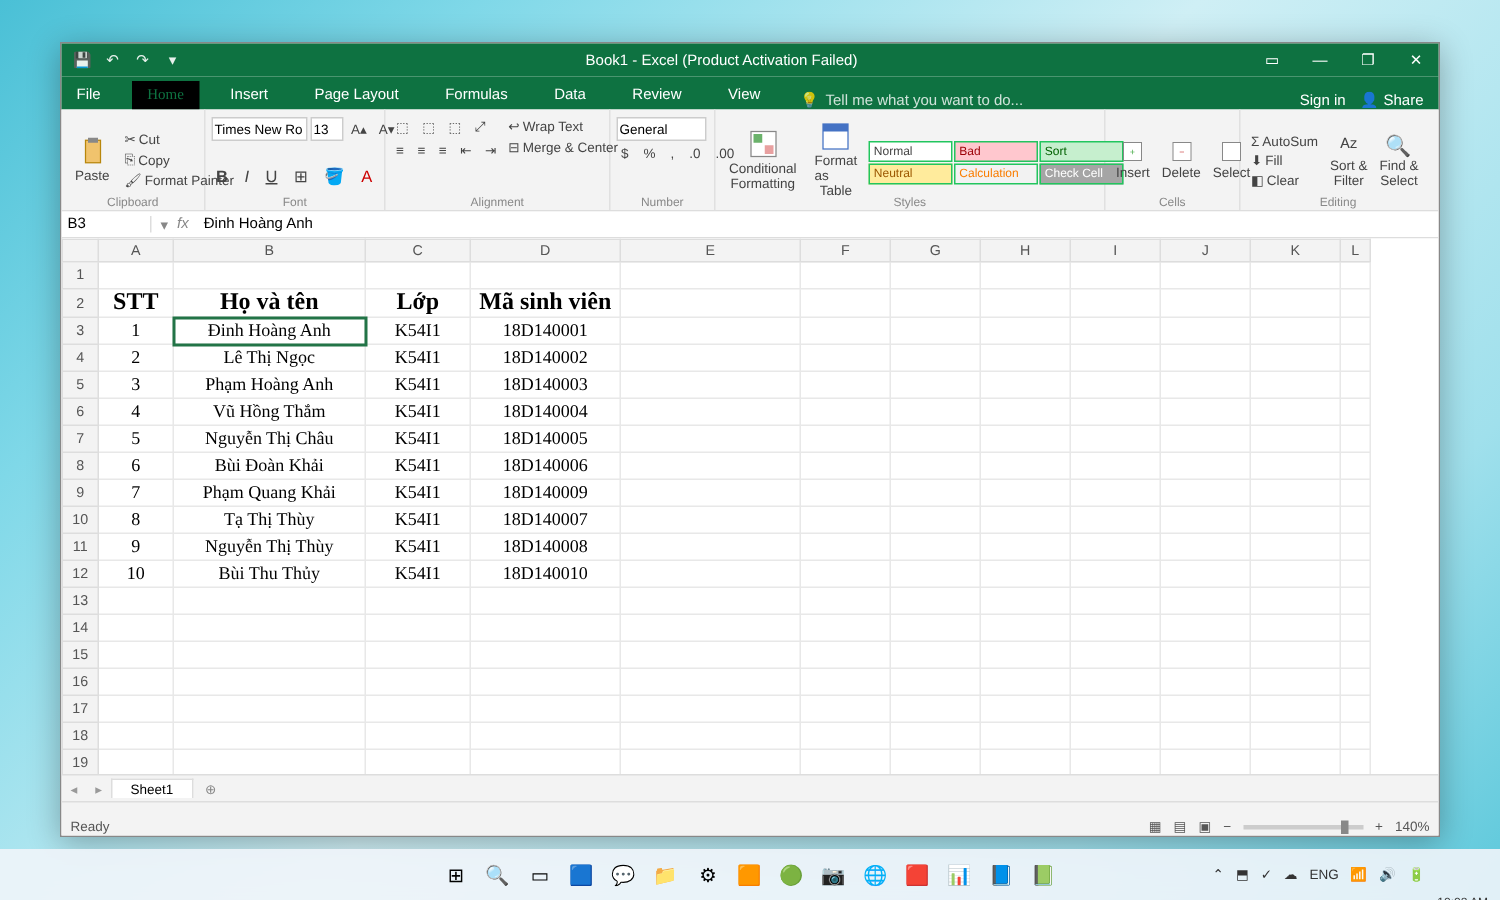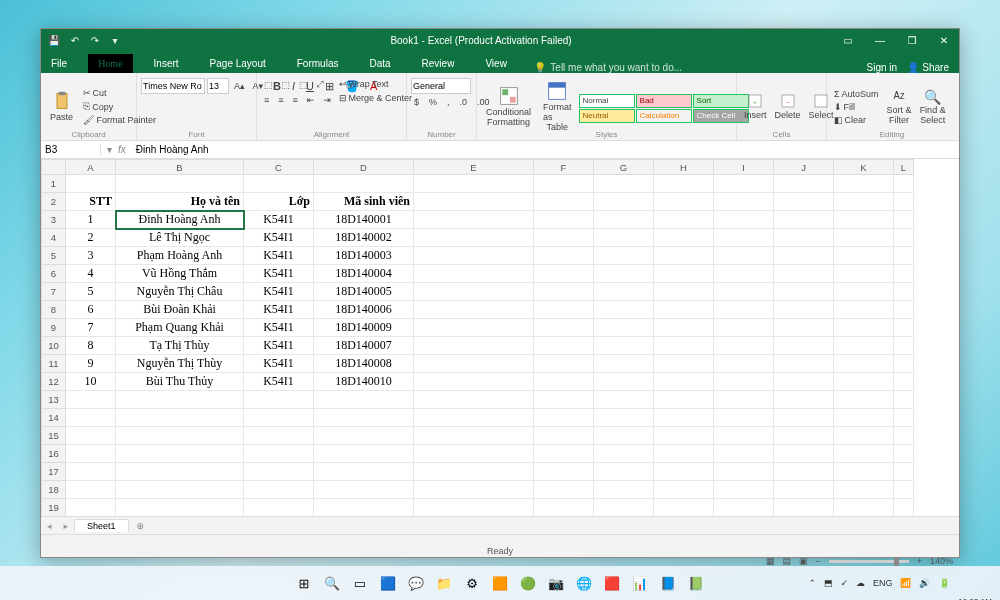"Times New Ro" div { flex-direction: row -> column; gap: 4px -> 16px }
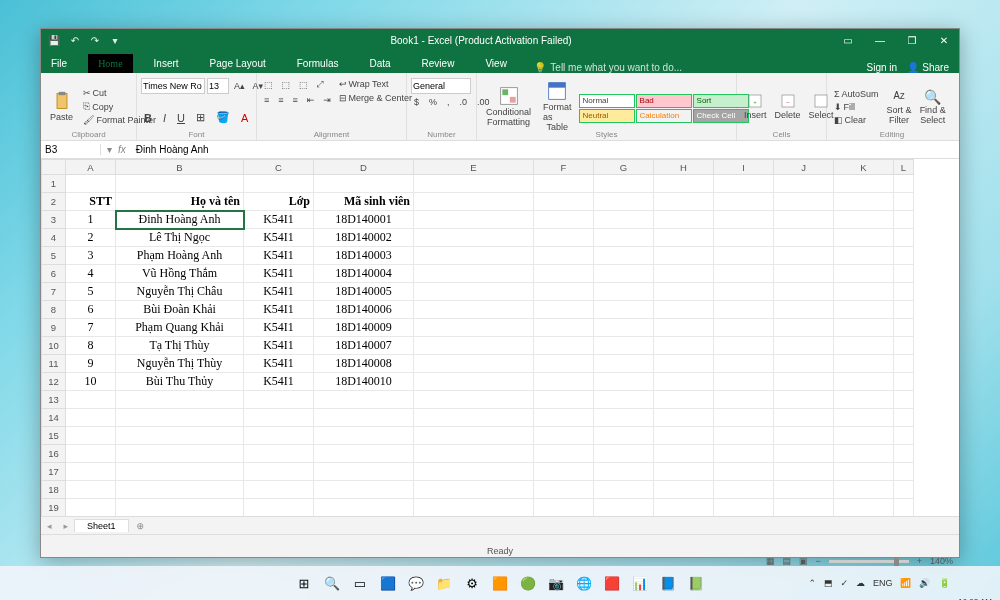"STT" .header-cell { font-size: 12px -> 16px; text-align: right -> center }
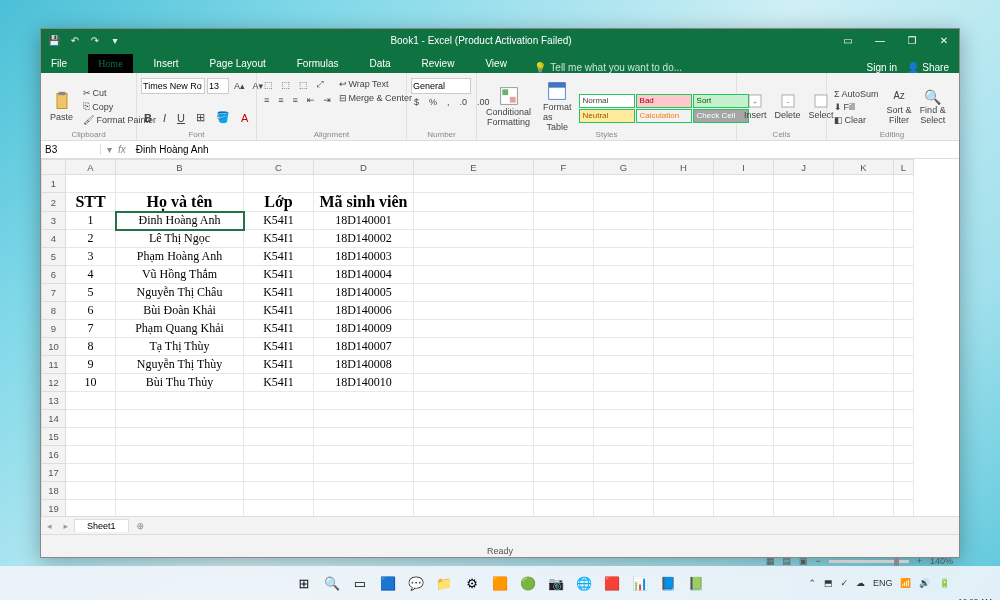"Ready" .statusbar { align-items: center -> flex-start; flex-direction: column -> none }
